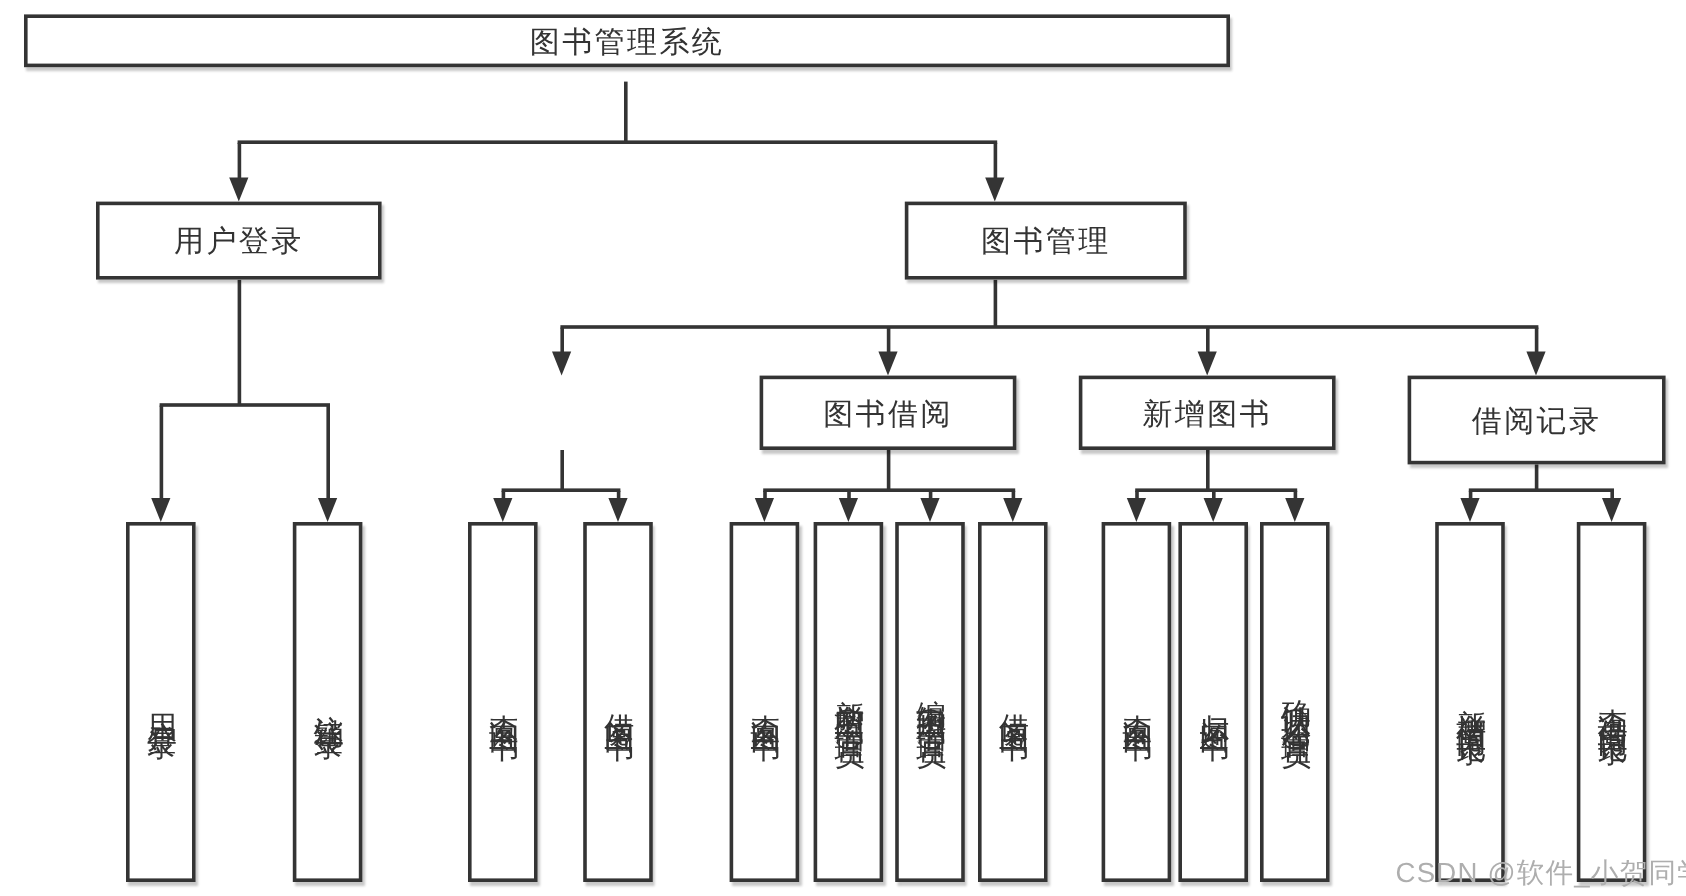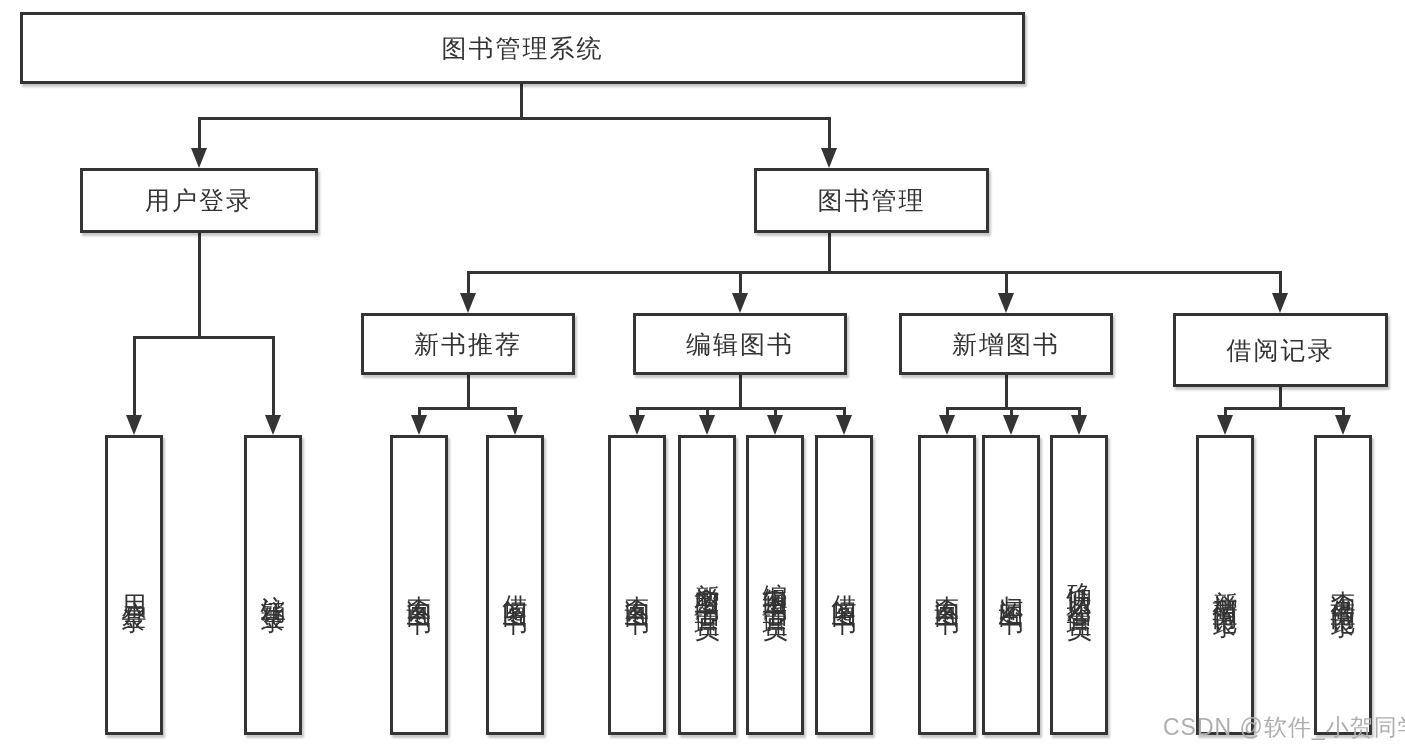"图书管理系统" div.box { height: 72px -> 44px }
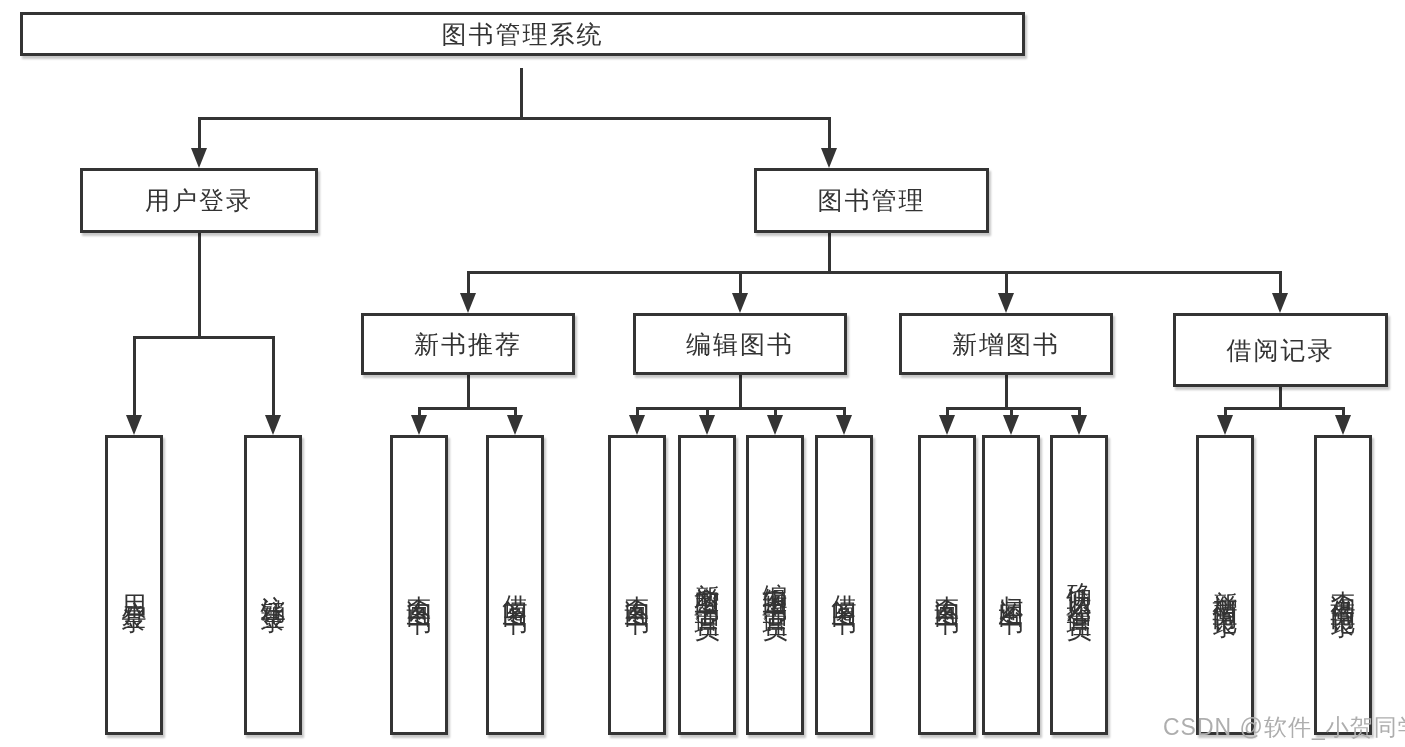"新书推荐" div.box { html: <div> <span>新书推荐</span> </div> -> none }
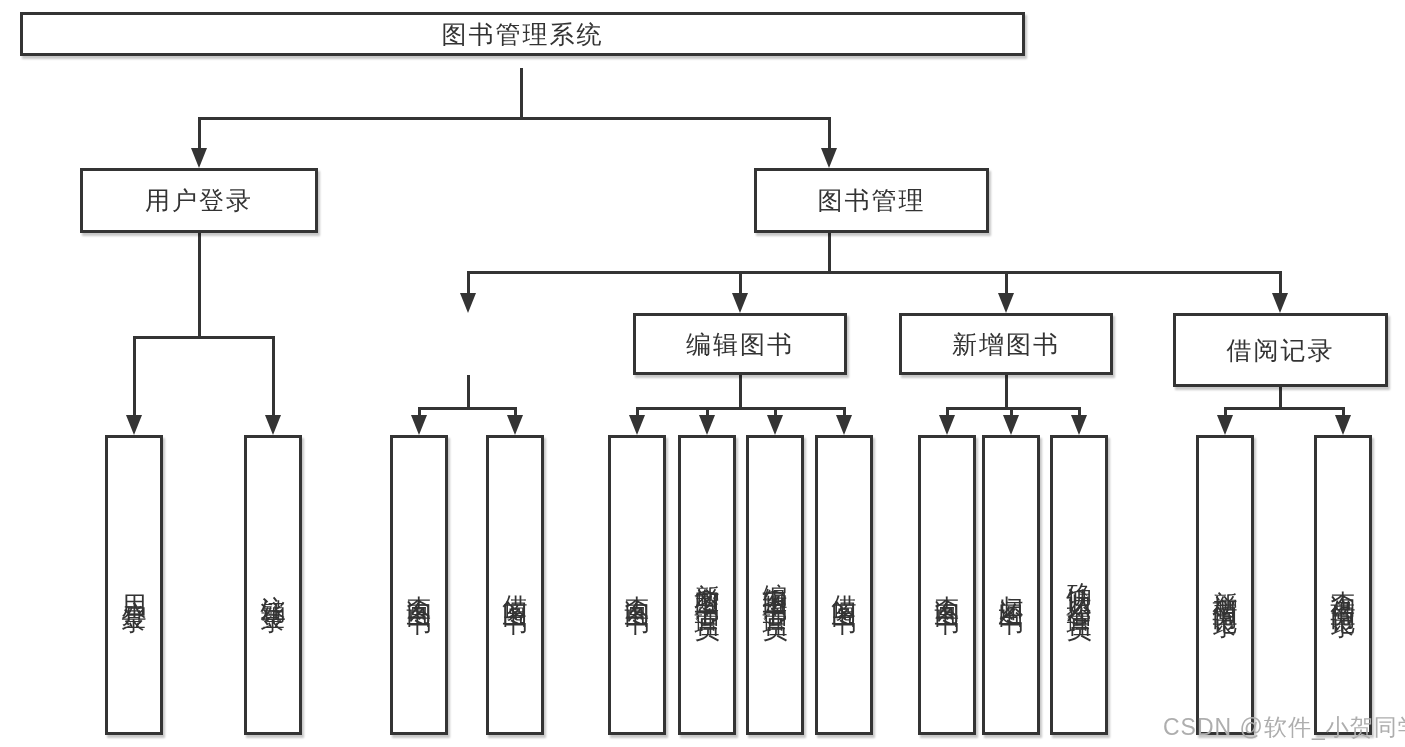"编辑图书" span { text: 编辑图书 -> 图书借阅 }
